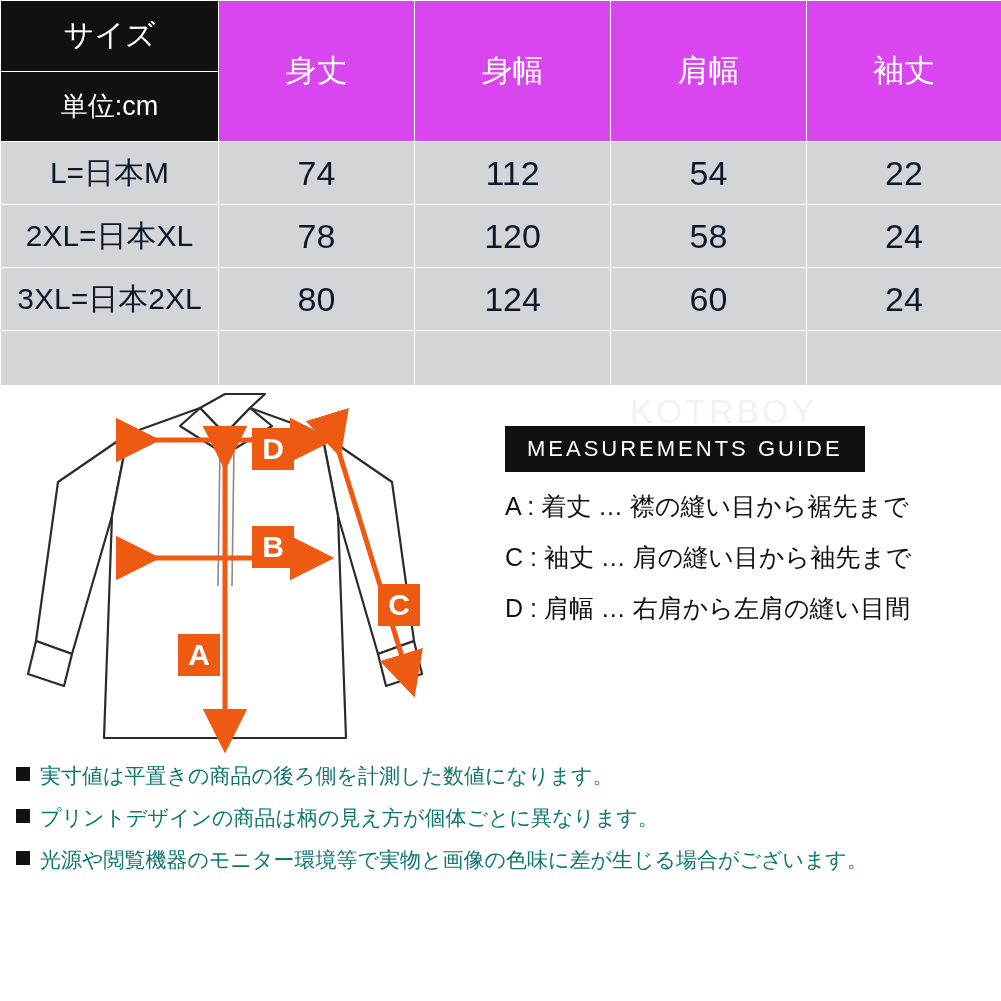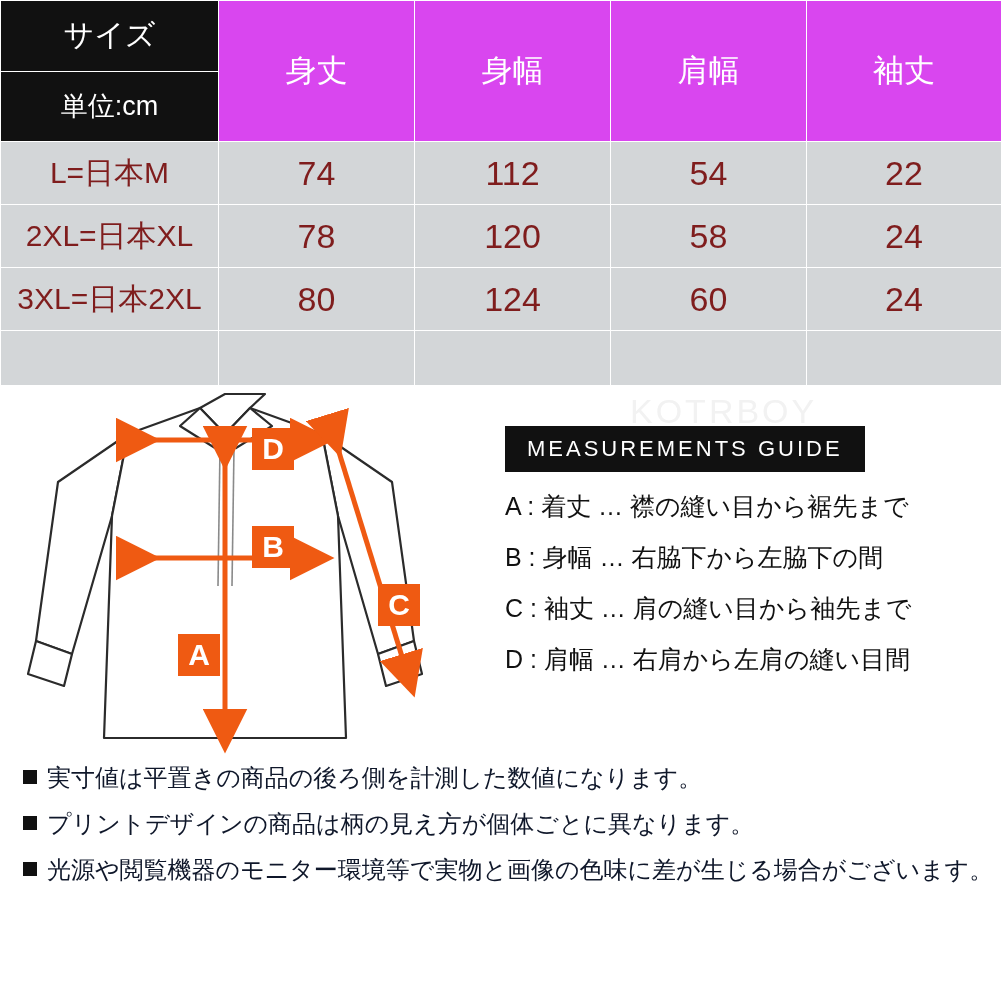"L=日本M" .body-row td { color: #7f1d1d -> #0f172a }
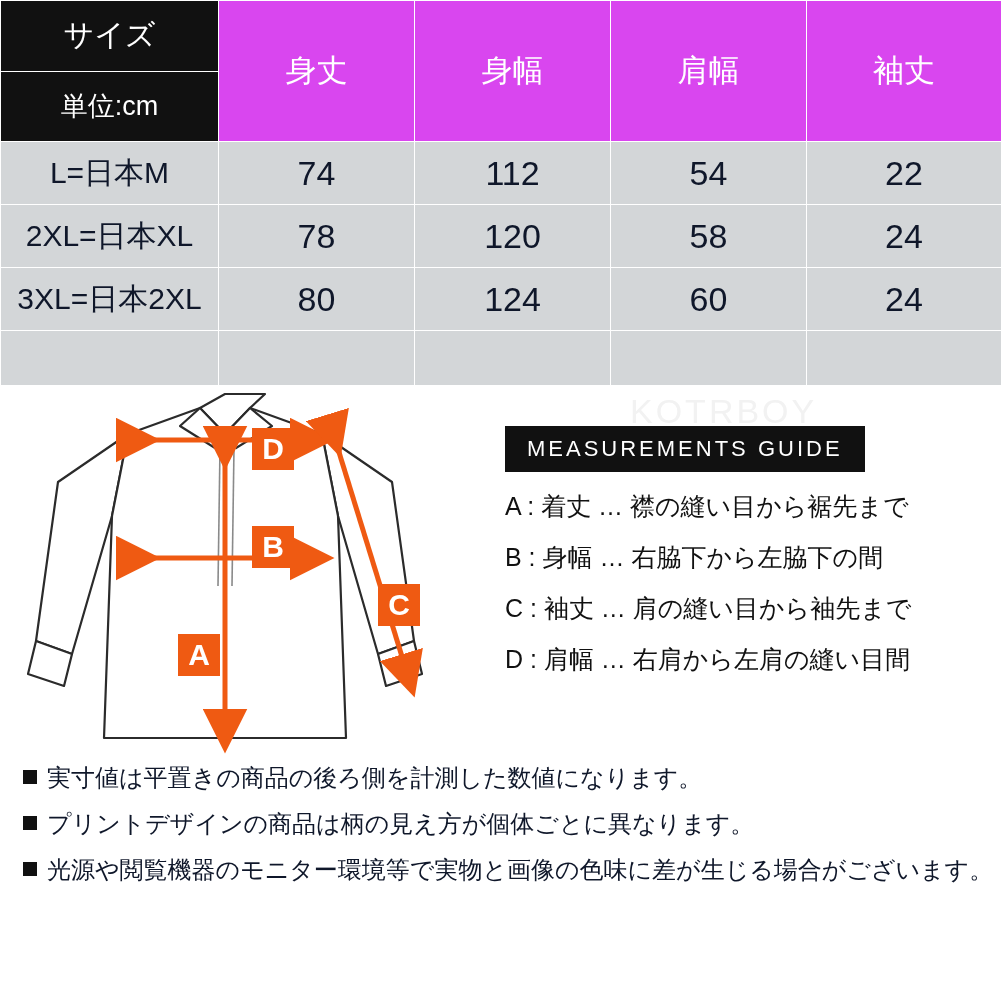"B : 身幅 … 右脇下から左脇下の間" div.guide-line { html: <div>B : 身幅 … 右脇下から左脇下の間</div> -> none }
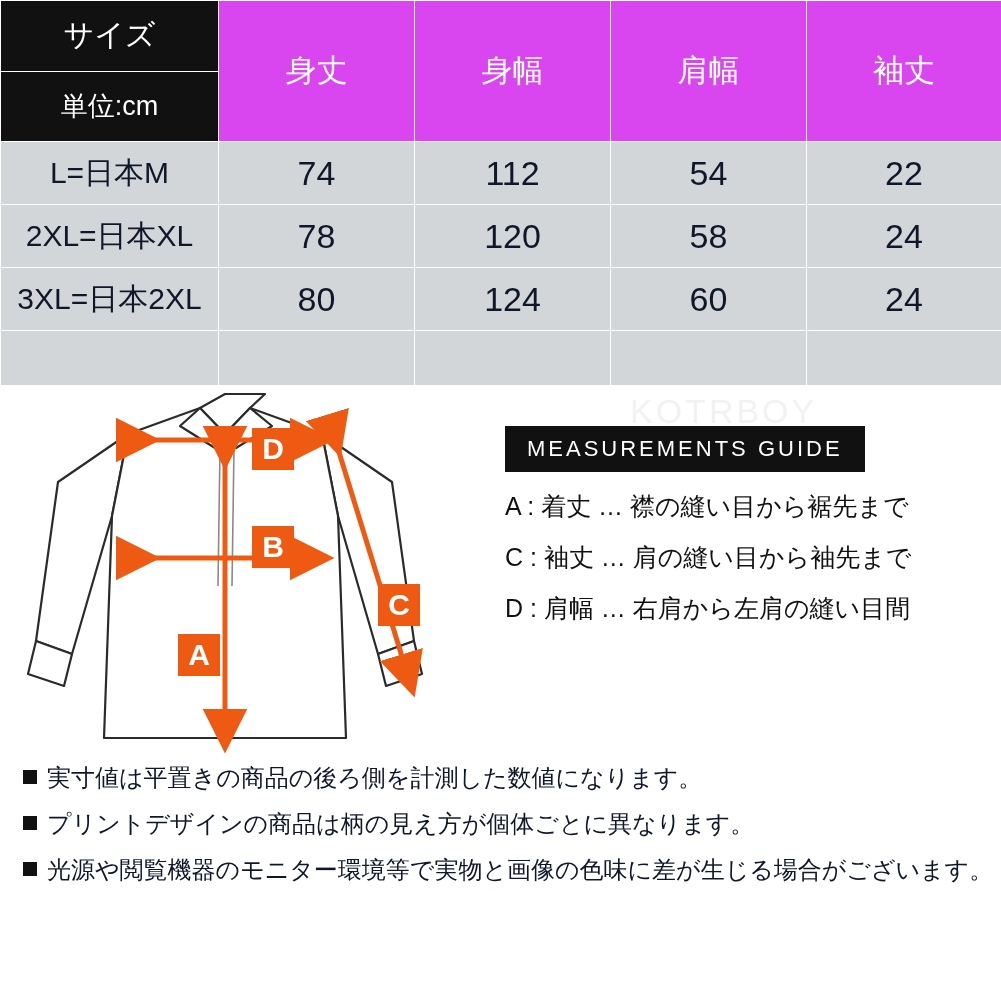"実寸値は平置きの商品の後ろ側を計測した数値になります。" .note { color: #0f172a -> #0f766e; font-size: 24px -> 21px; margin: 0 0 14px 15px -> 0 0 14px 8px }
